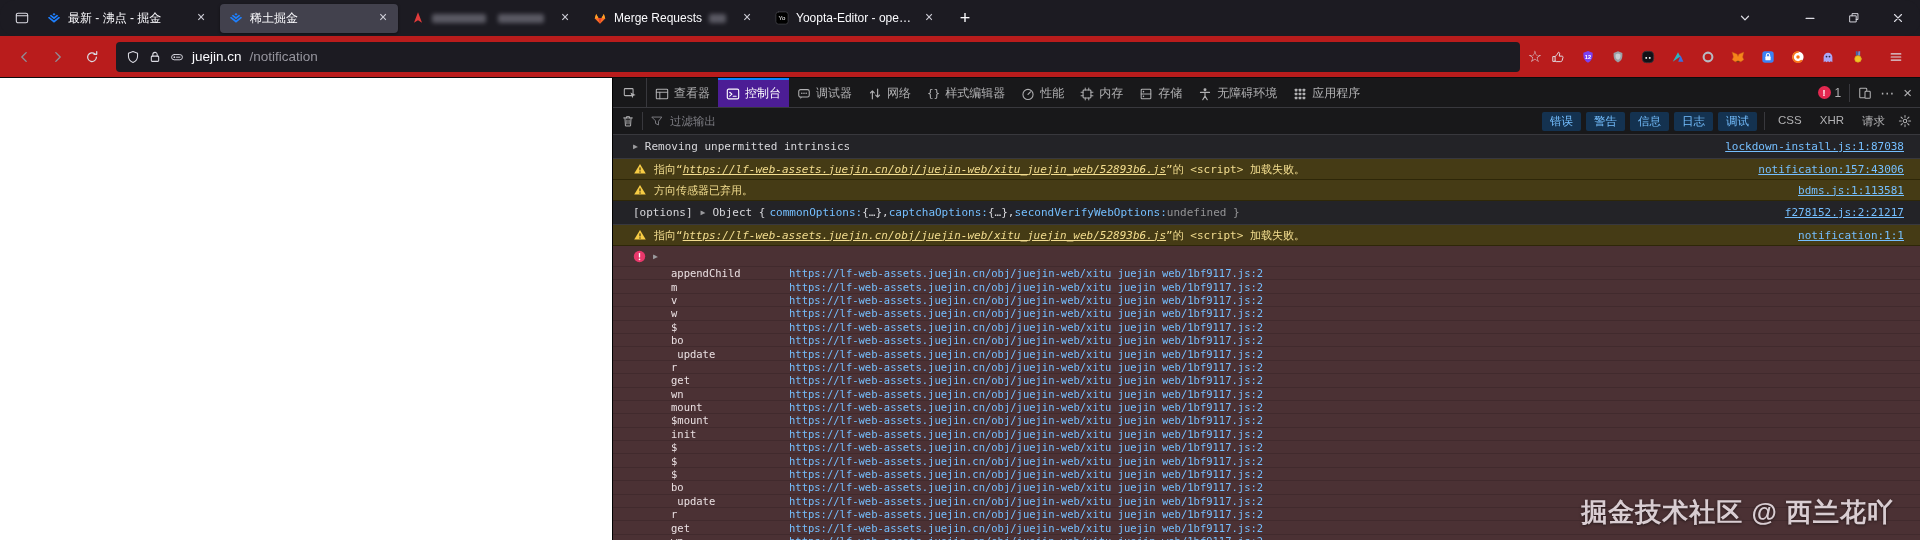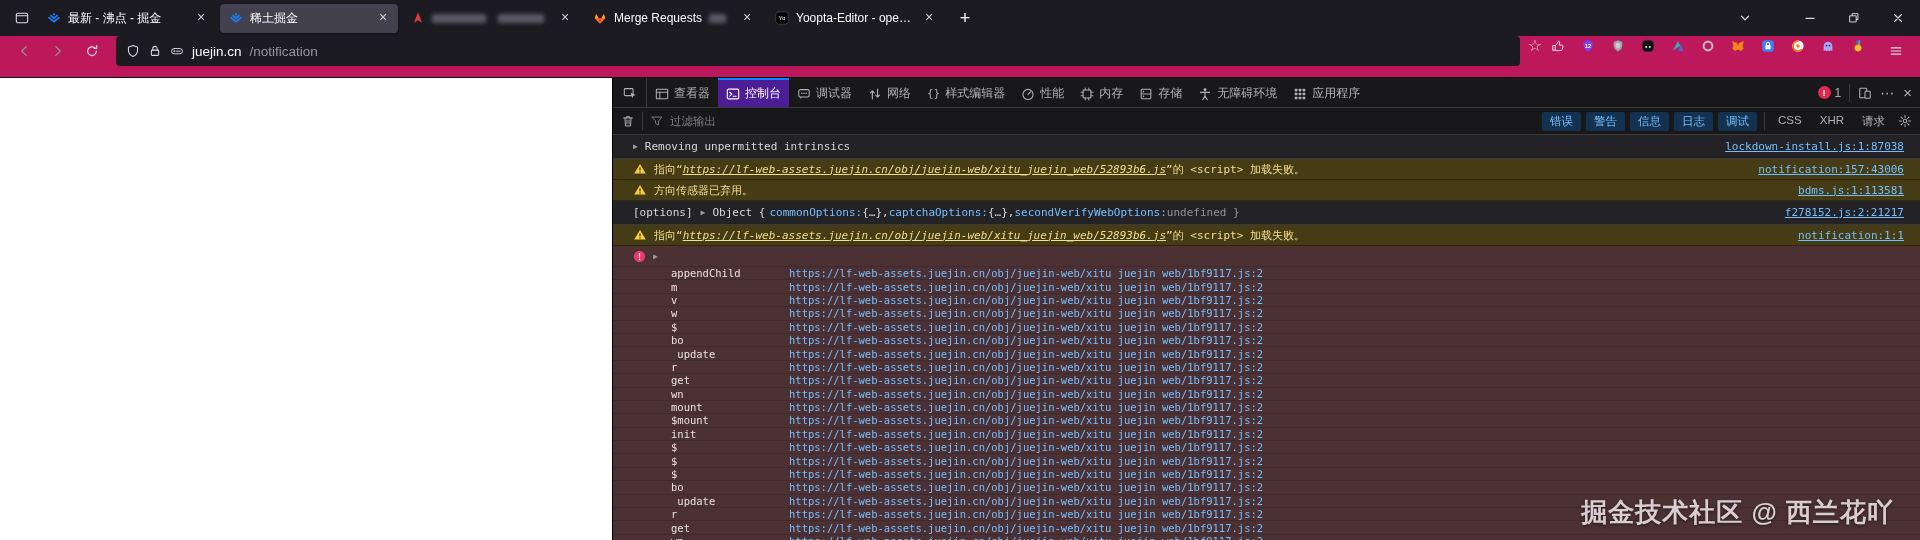"juejin.cn" .navbar { align-items: flex-start -> center; background: #be185d -> #b91c1c }
